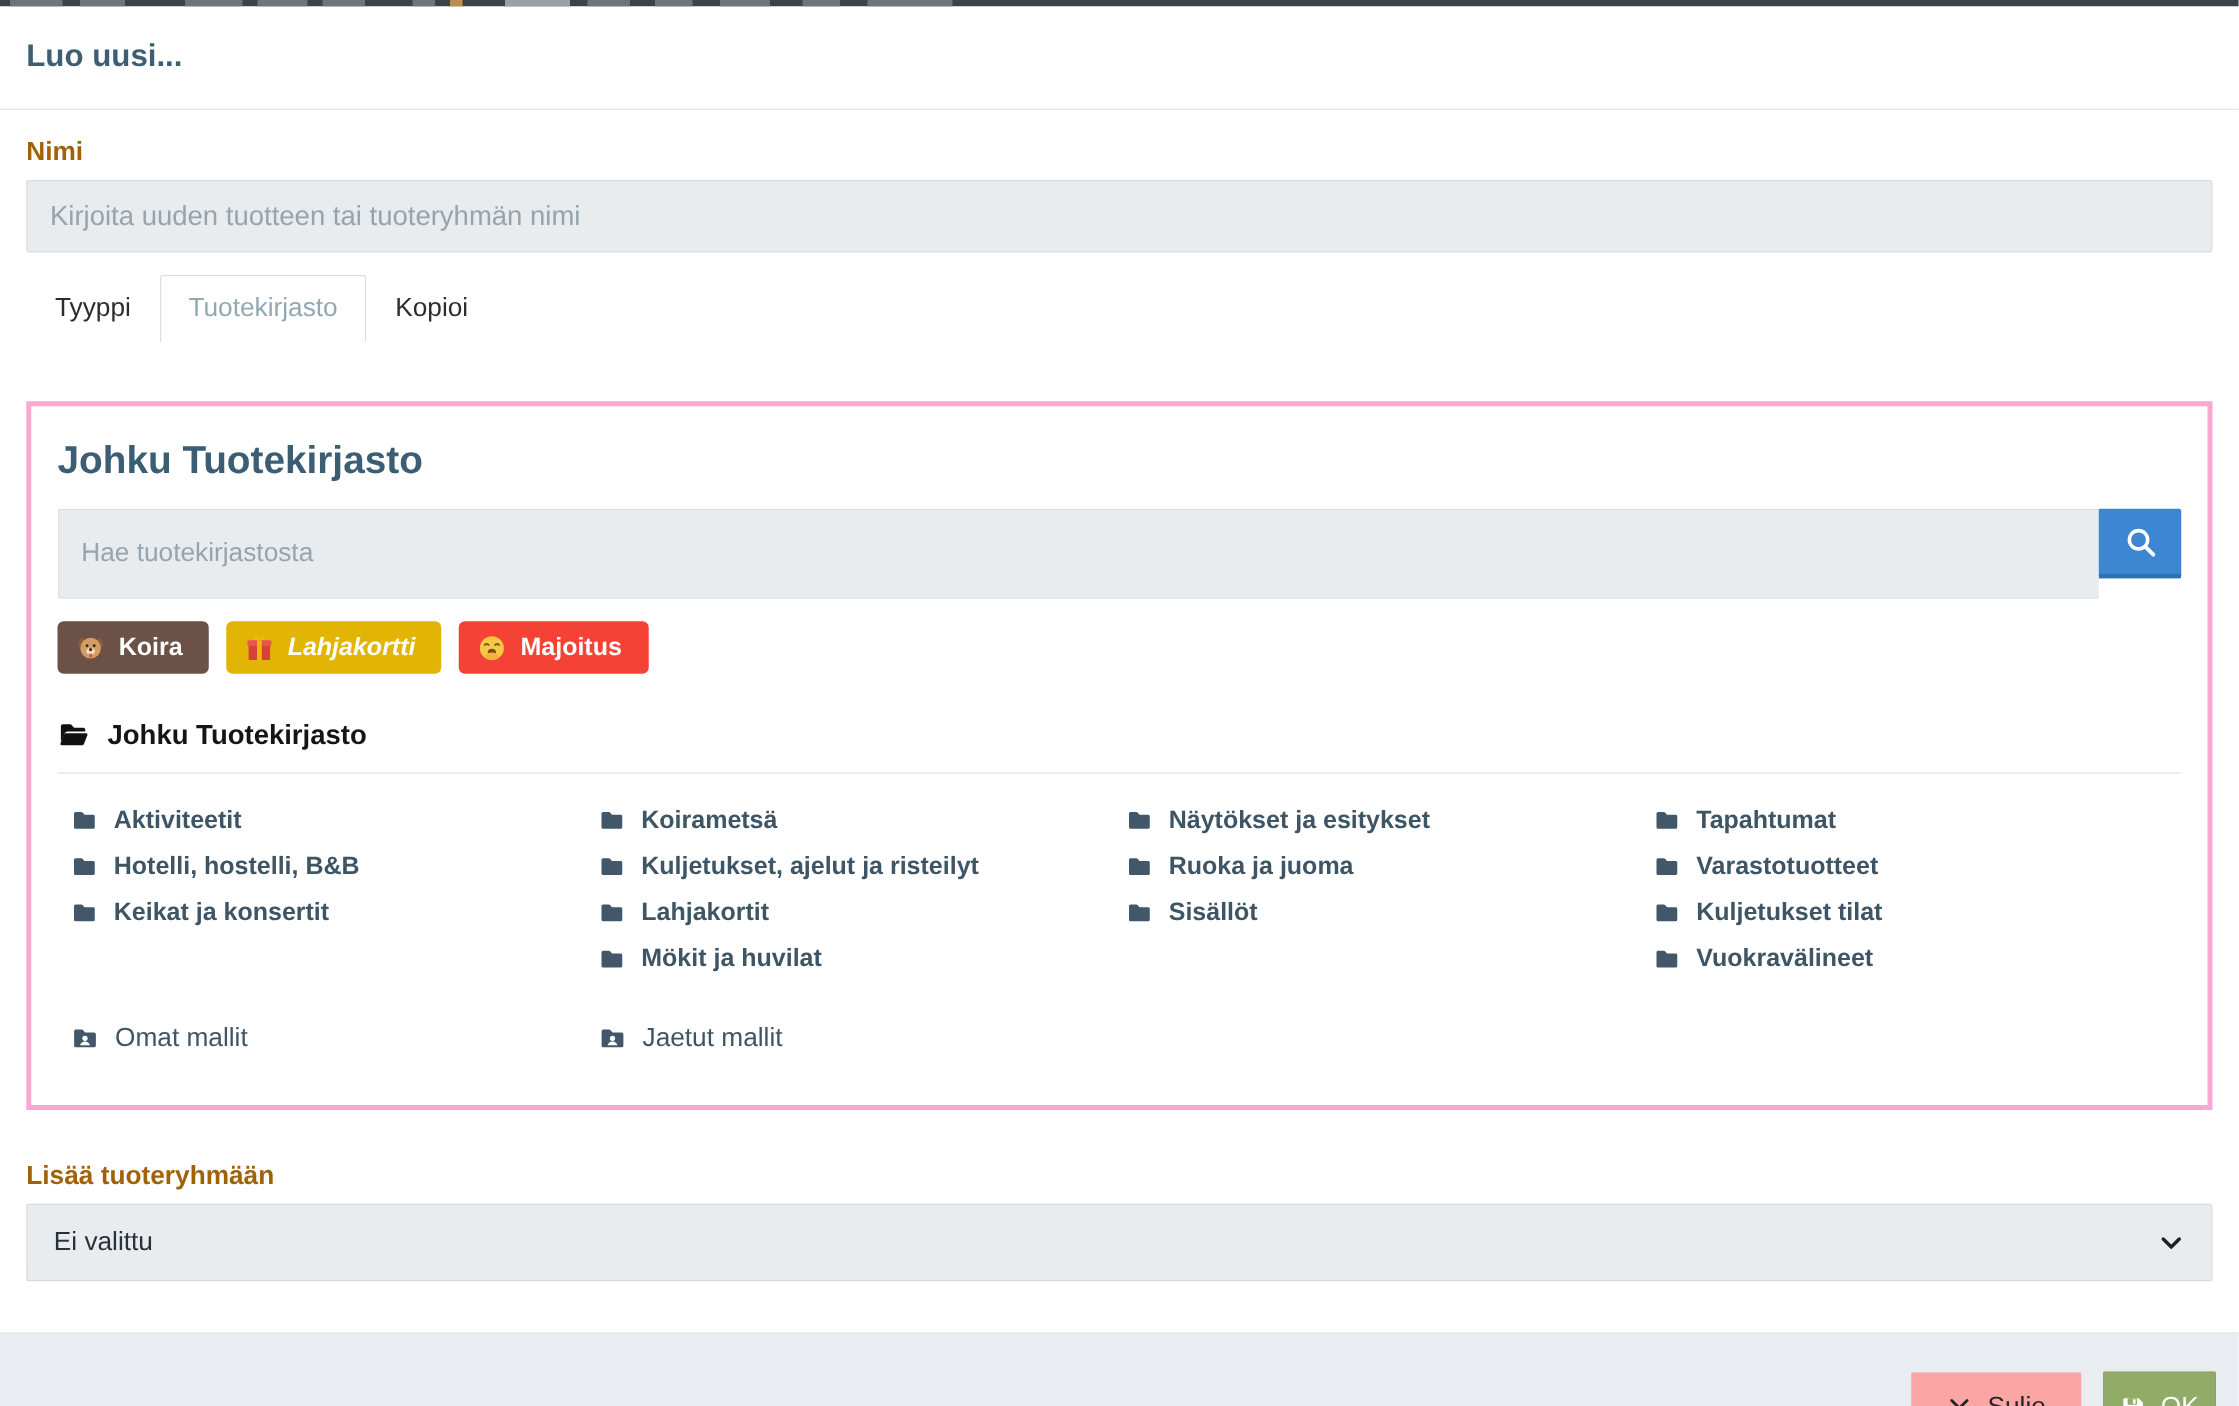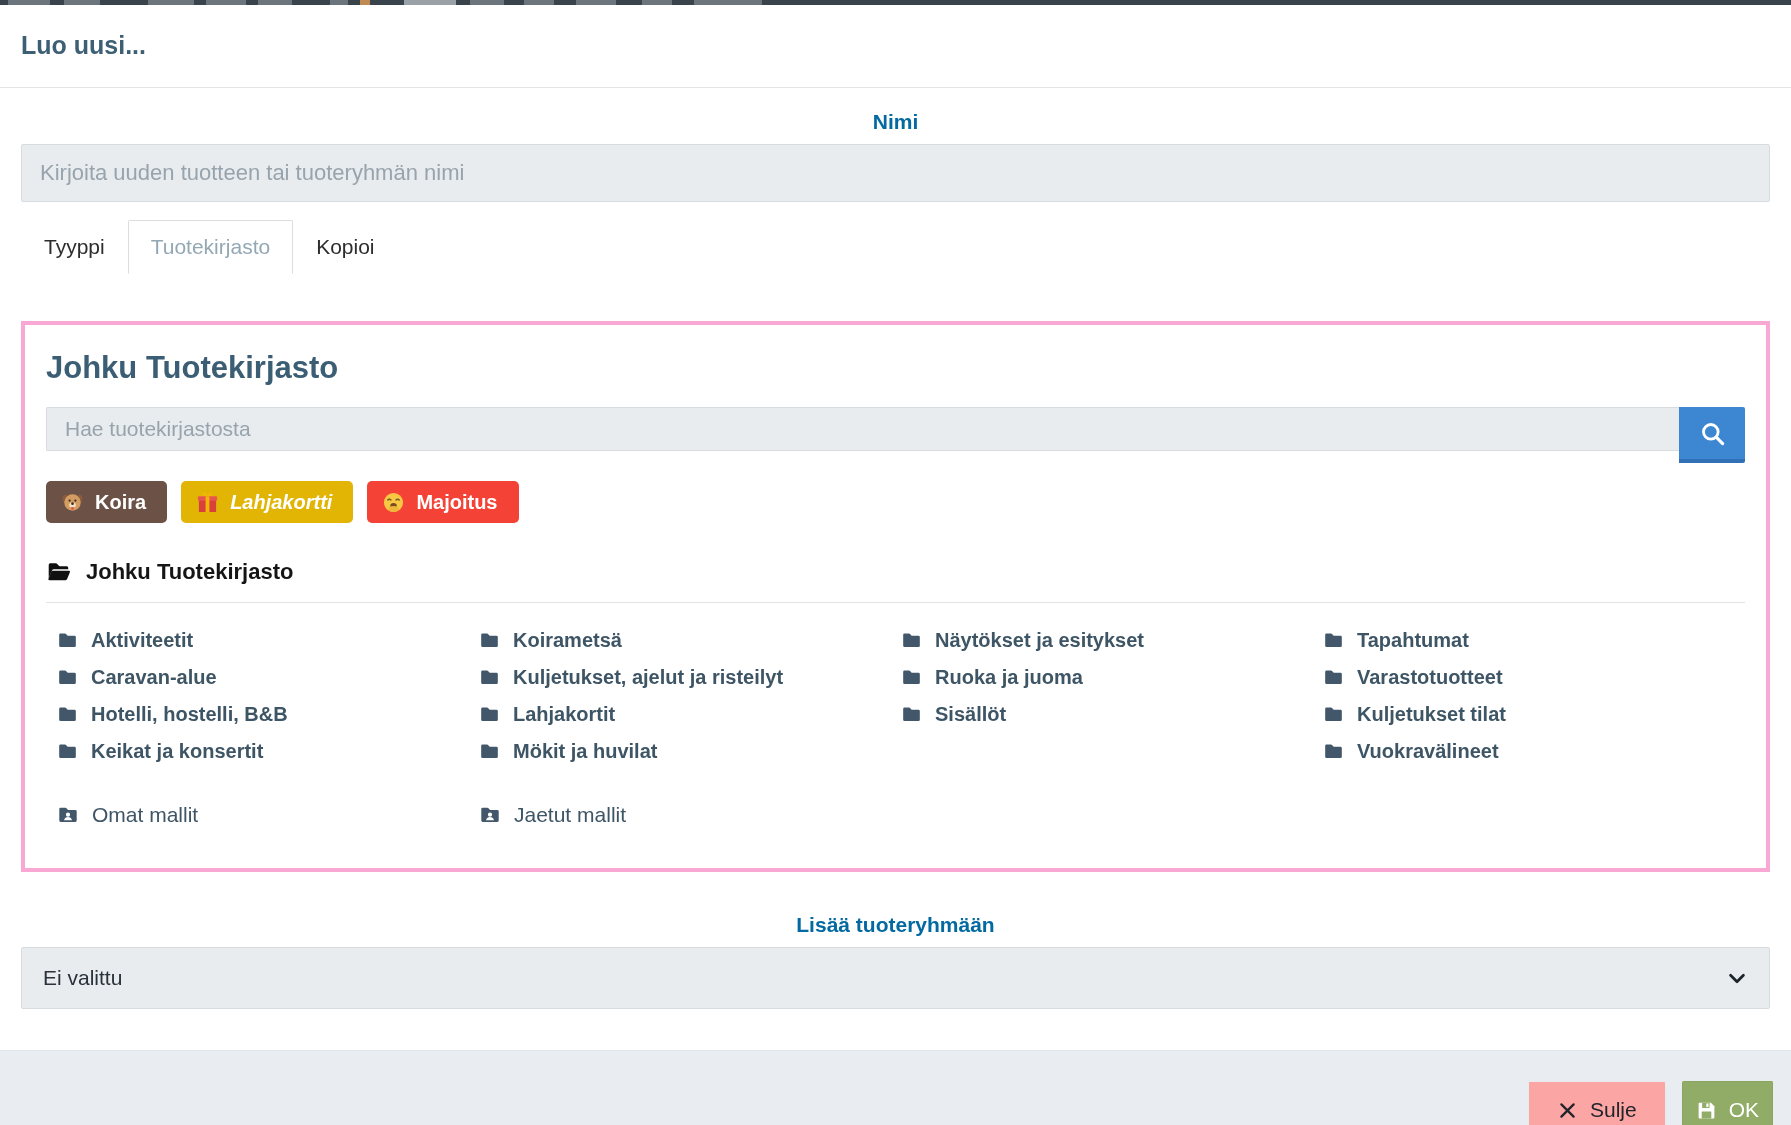"Nimi" .field-label { color: #0369a1 -> #a16207; text-align: center -> none }
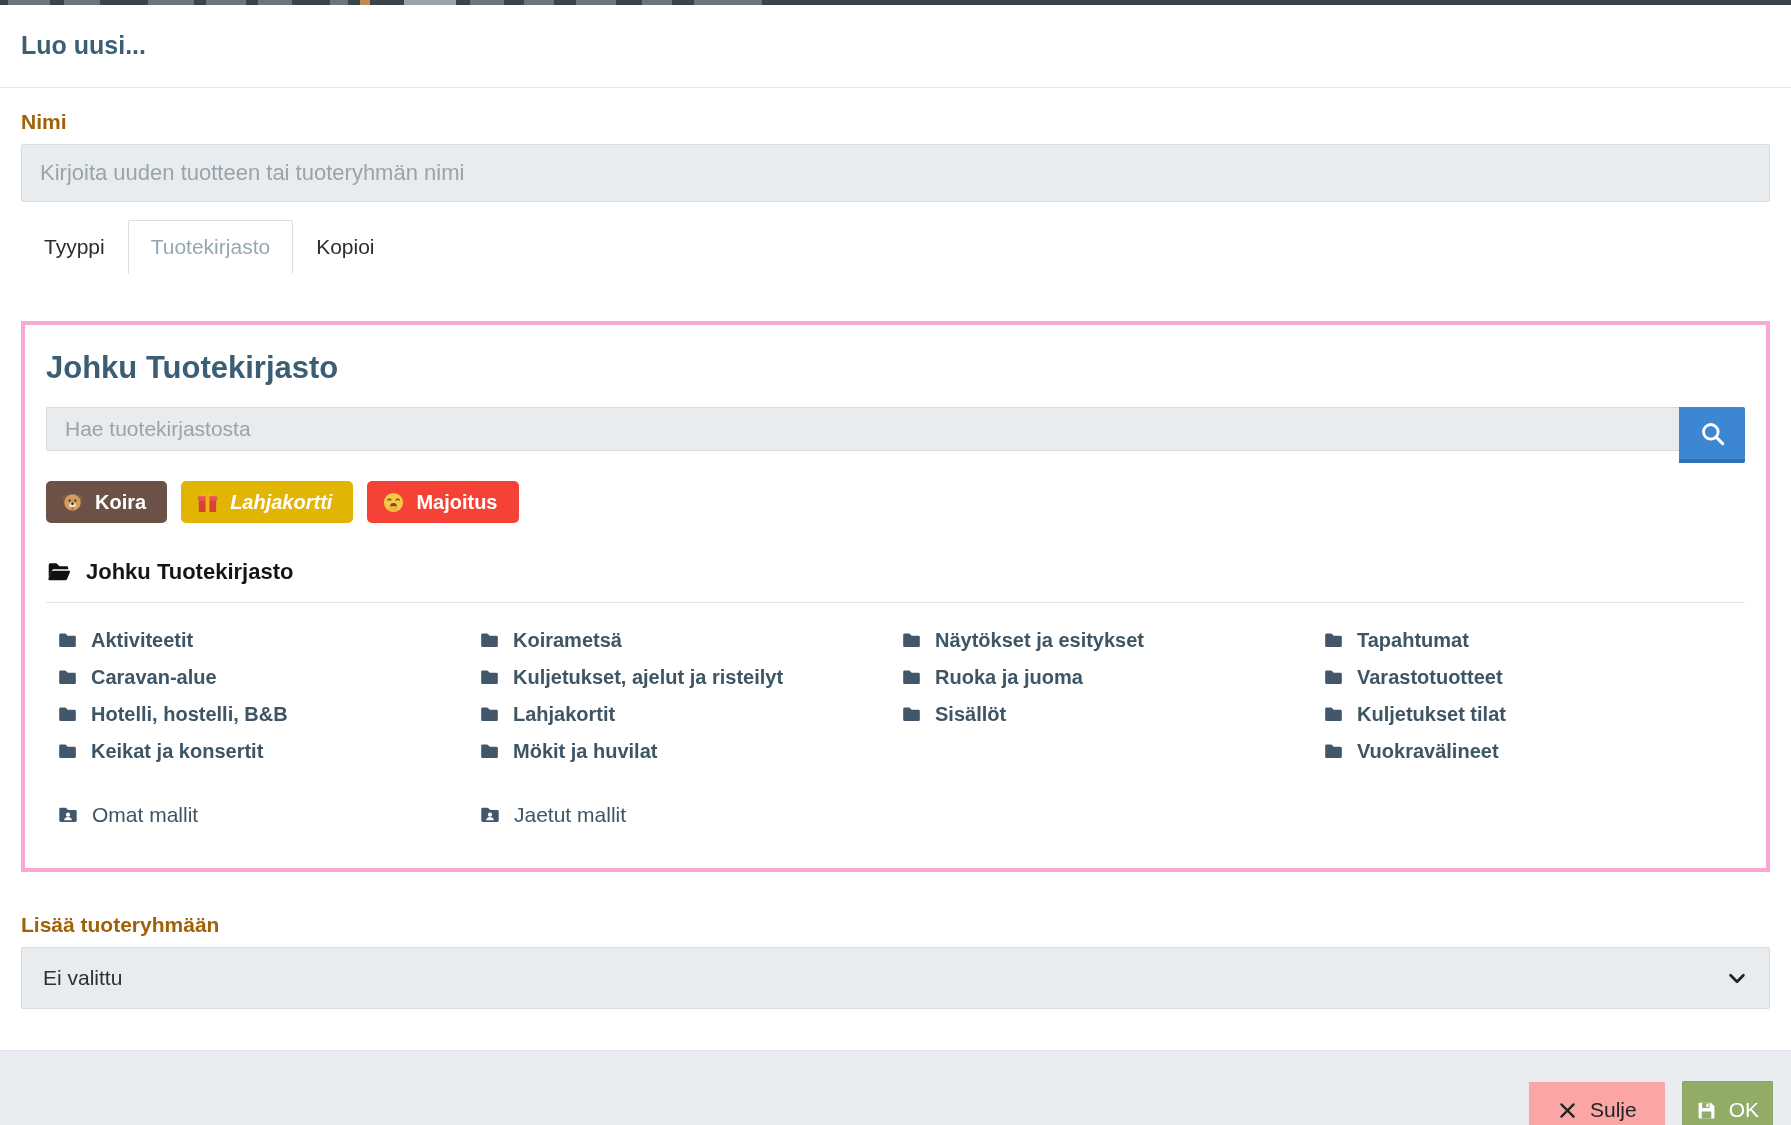"Hae tuotekirjastosta" .search-input { height: 44px -> 72px }
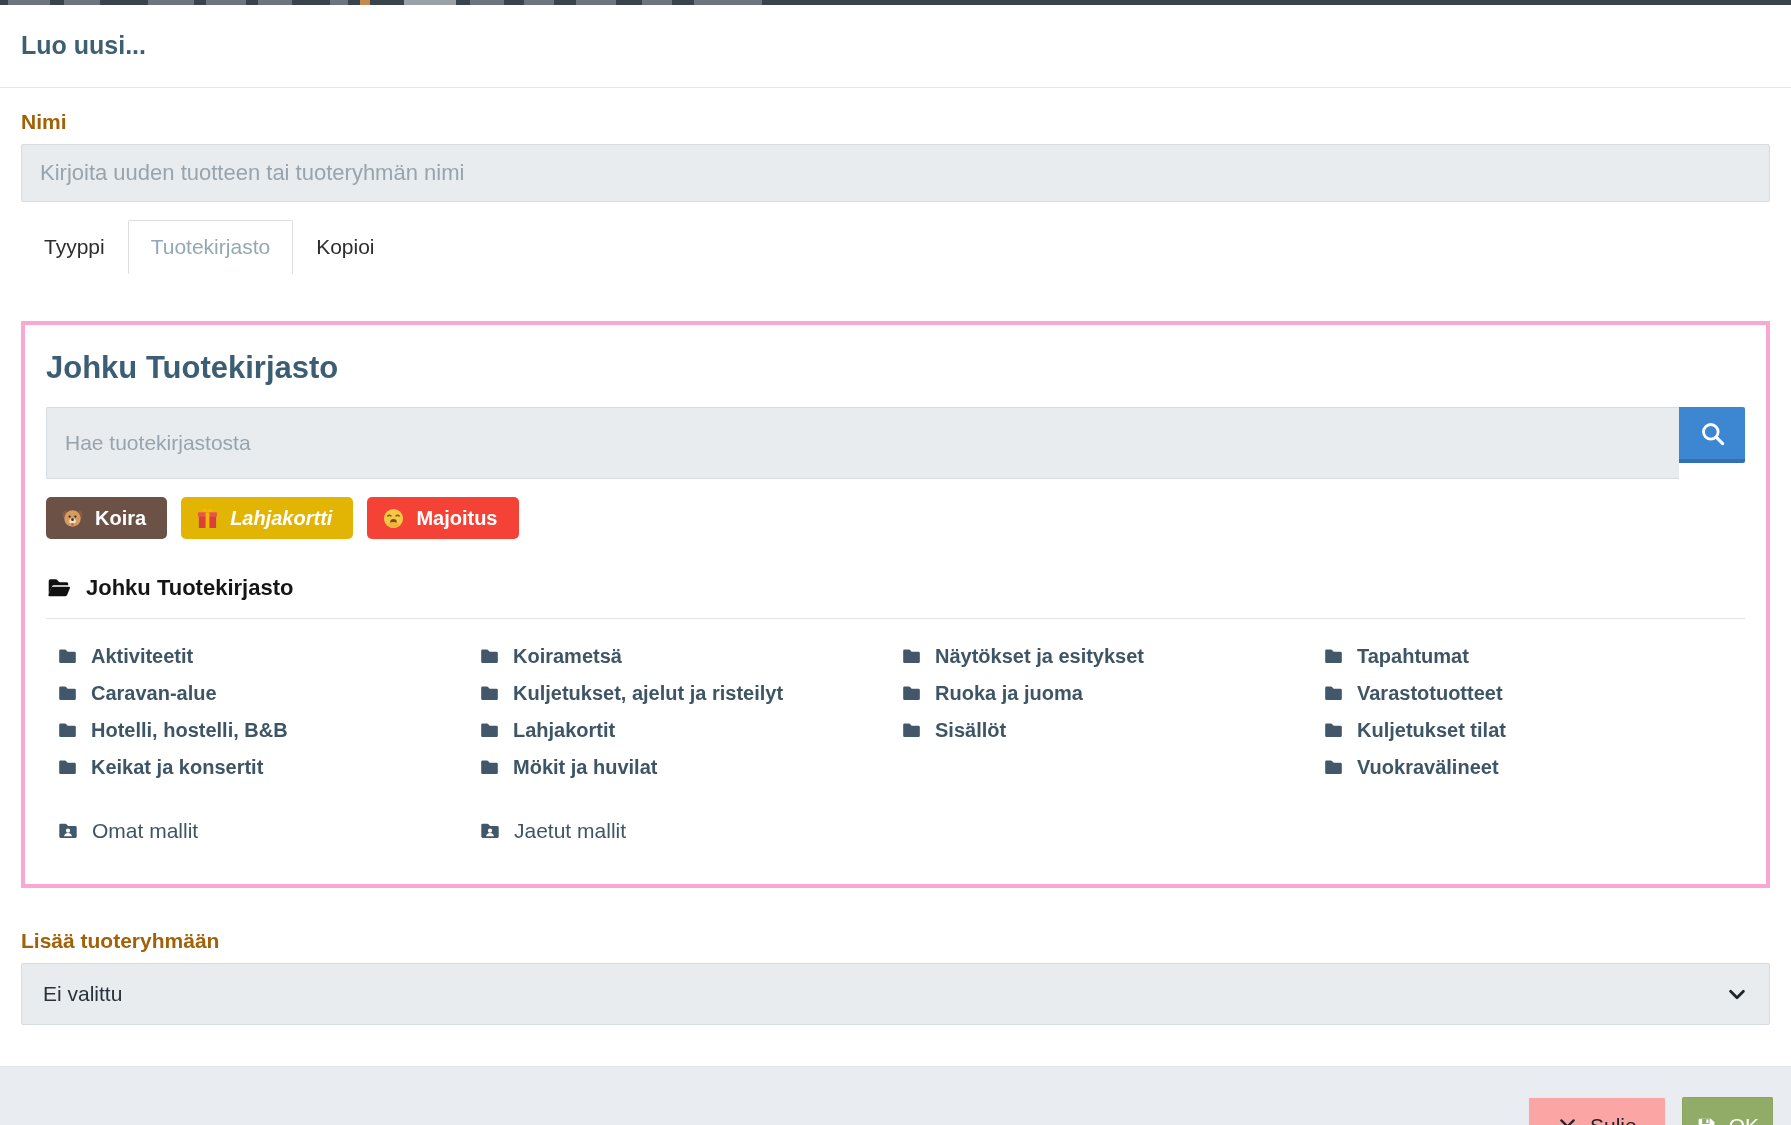"Caravan-alue" div.folder-item { html: <div> <svg> <use></use> </svg> <span>Caravan-alue</span> </div> -> none }
